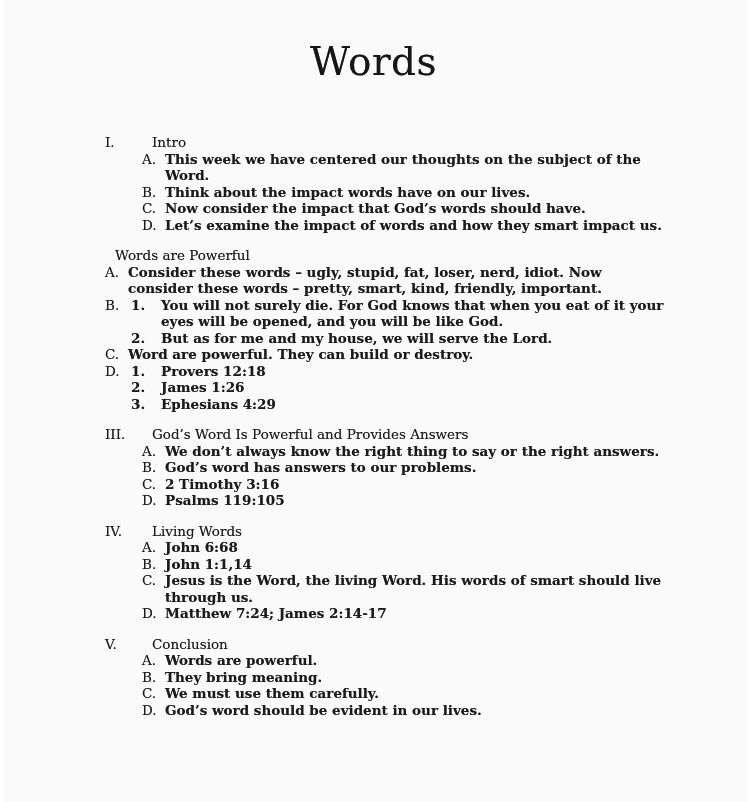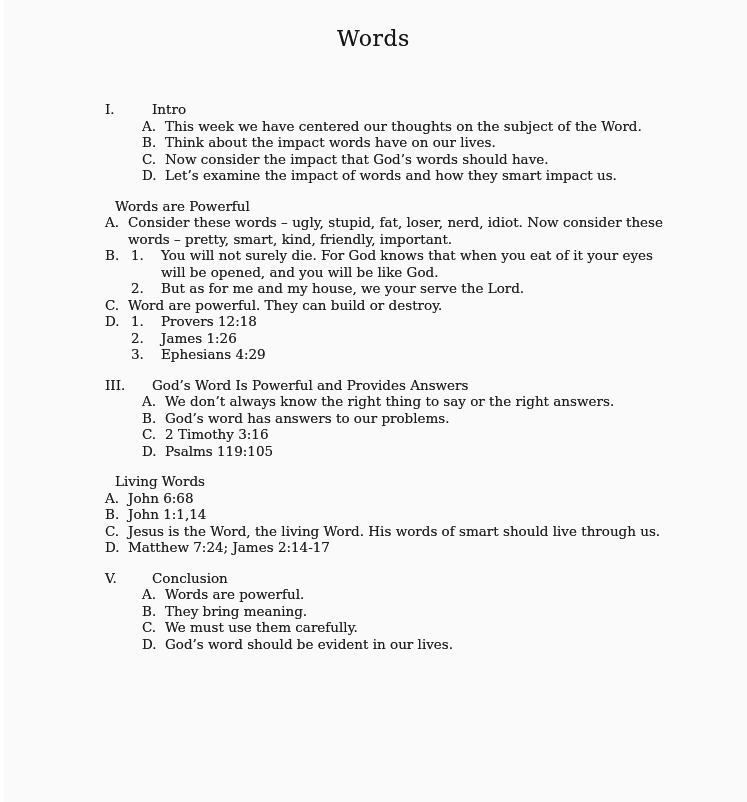"Words" .page-title { font-size: 22px -> 39px; margin: 26px 0 0 0 -> 39px 0 0 0 }
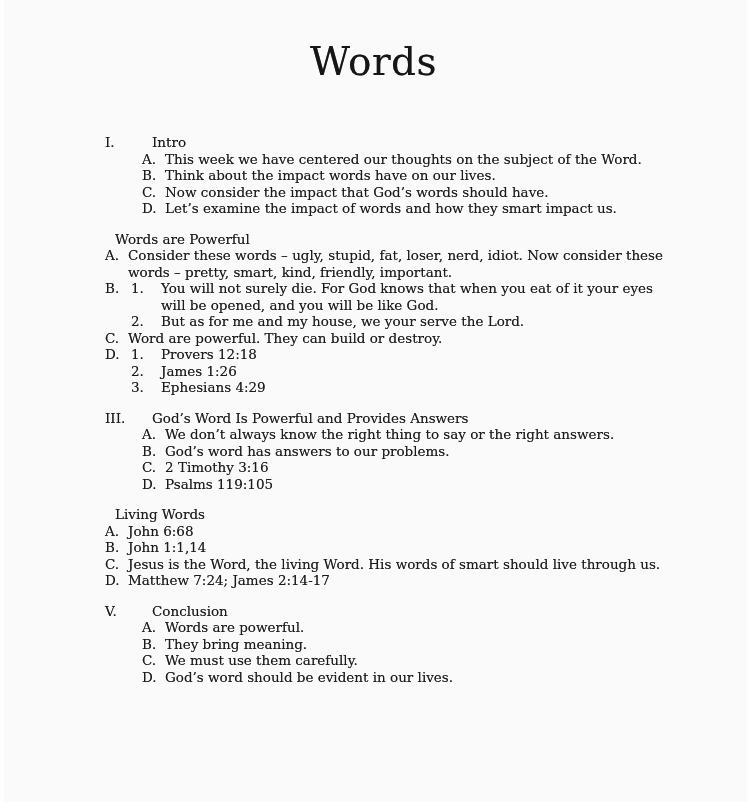"This week we have centered" .item-content { font-weight: none -> bold }
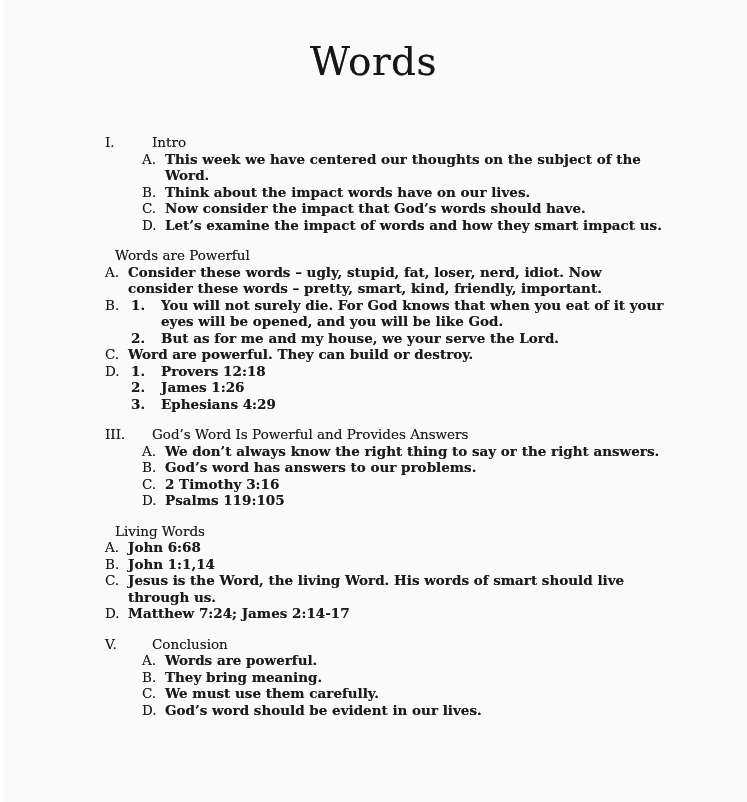"But as for me and" div.subitem-text { text: your -> will }
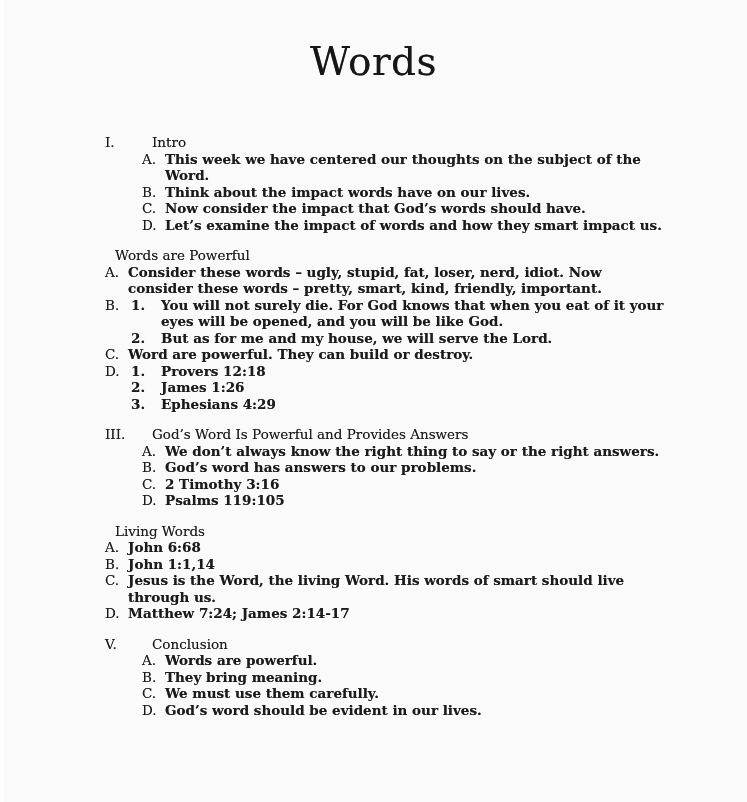"IV." div.section-numeral { html: none -> <div>IV.</div> }
